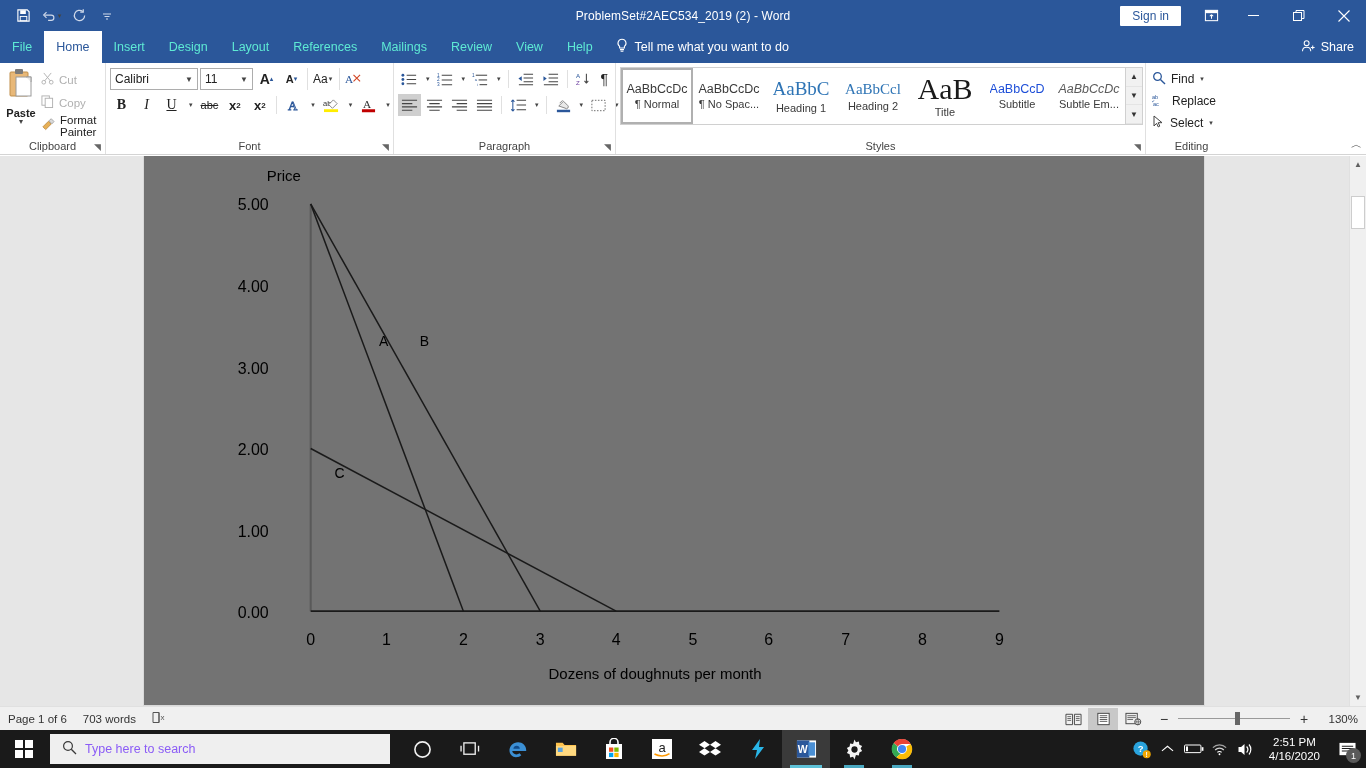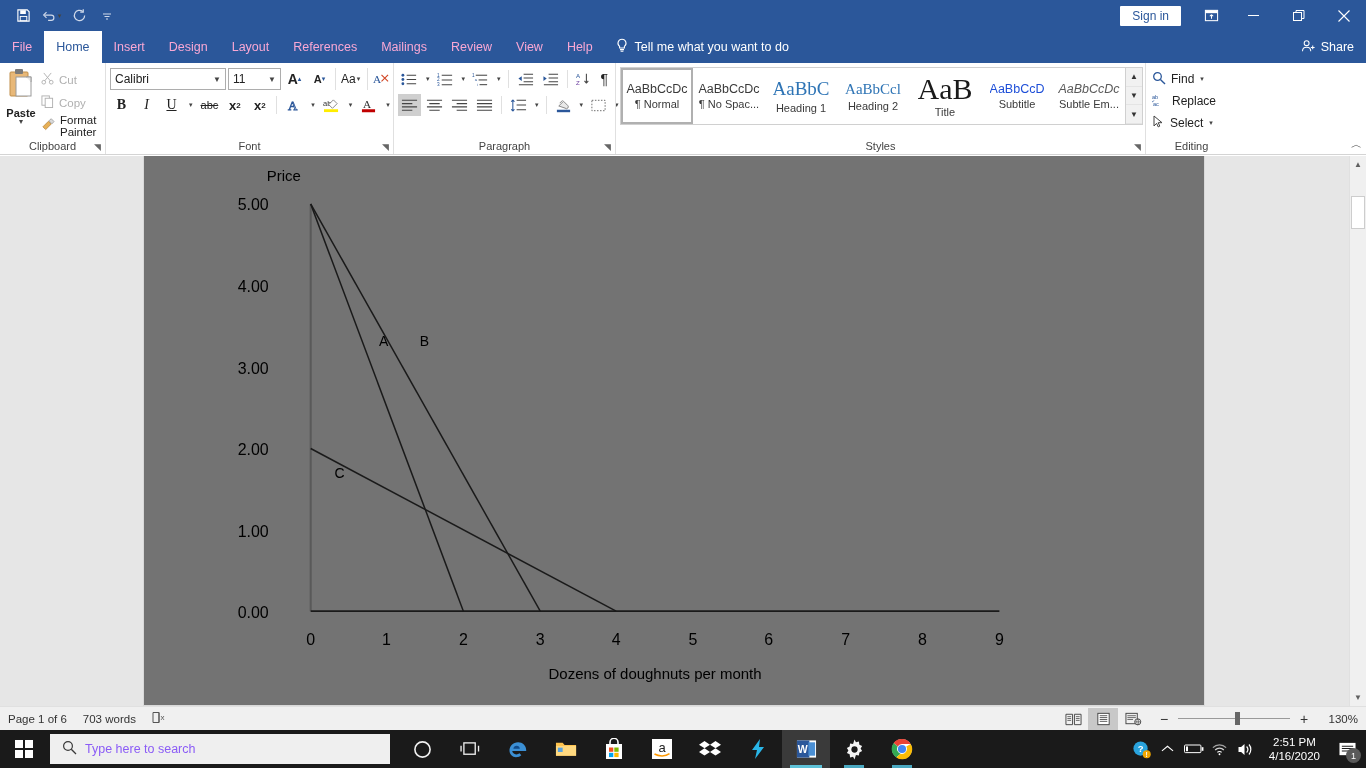"ProblemSet#2AEC534_2019 (2) - Word" div.title-center { html: none -> <div>ProblemSet#2AEC534_2019 (2) - Word</div> }
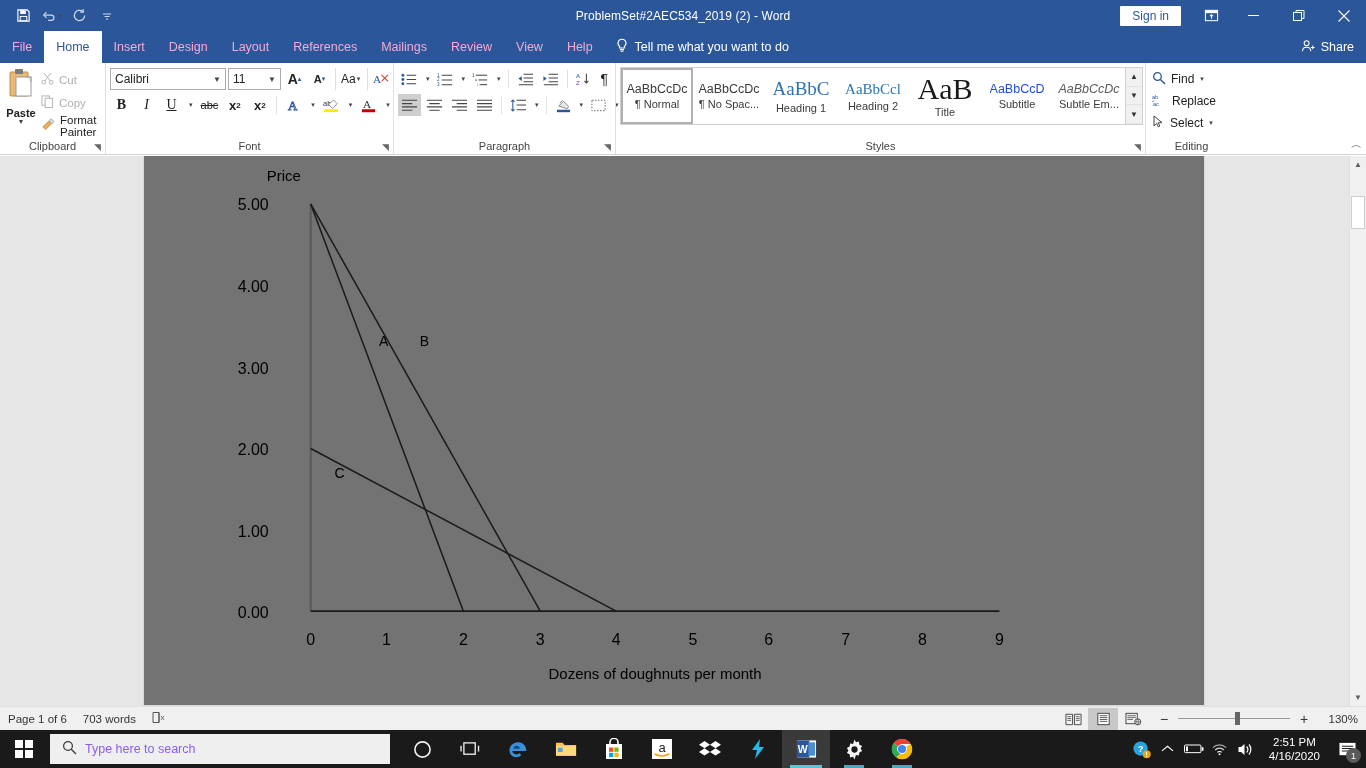"File" .tab { color: #f9a8d4 -> #5eead4 }
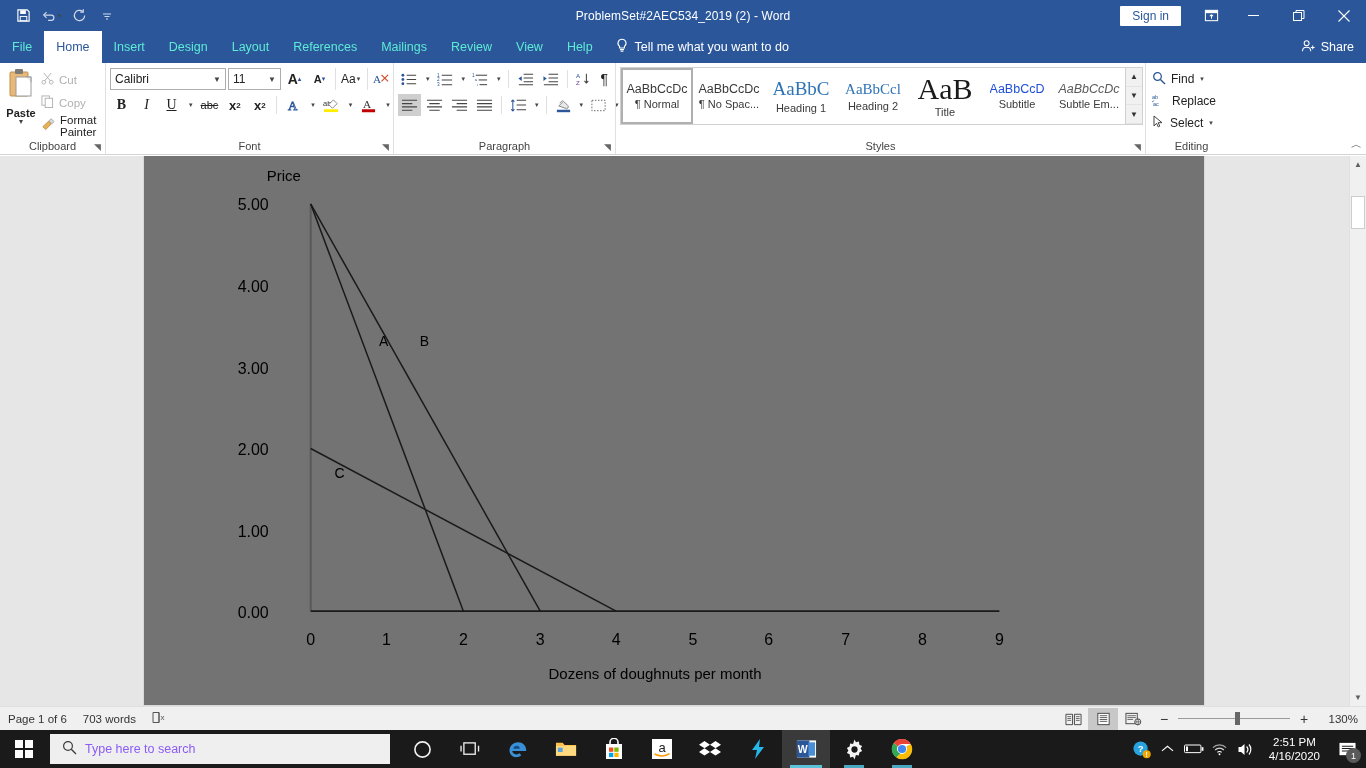"Calibri" .fontname { width: 116px -> 88px }
